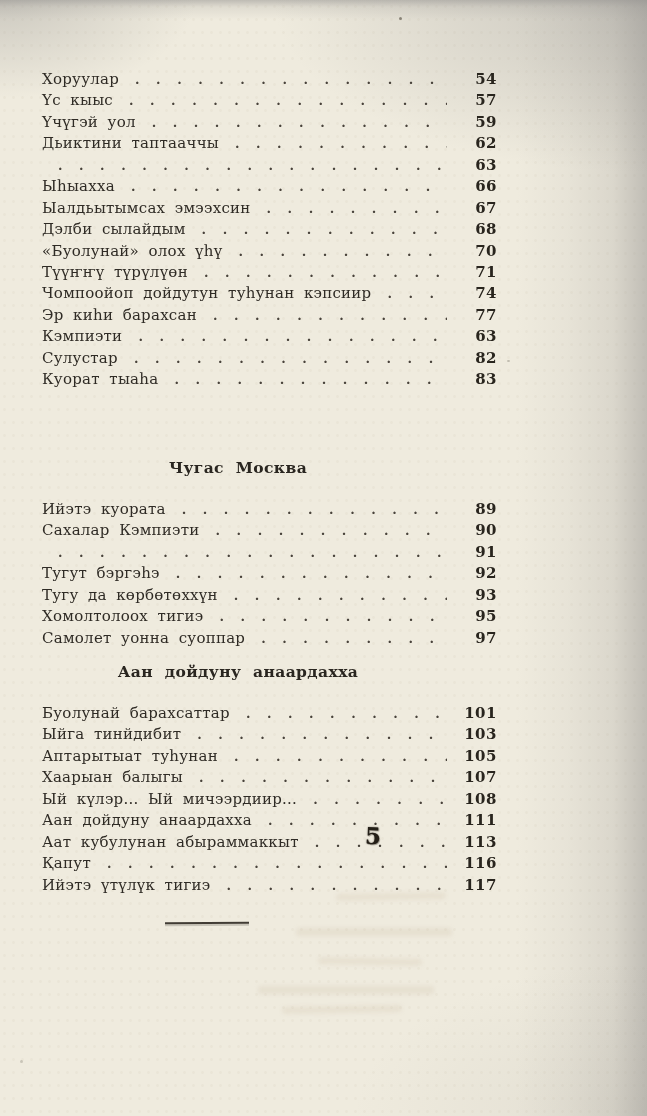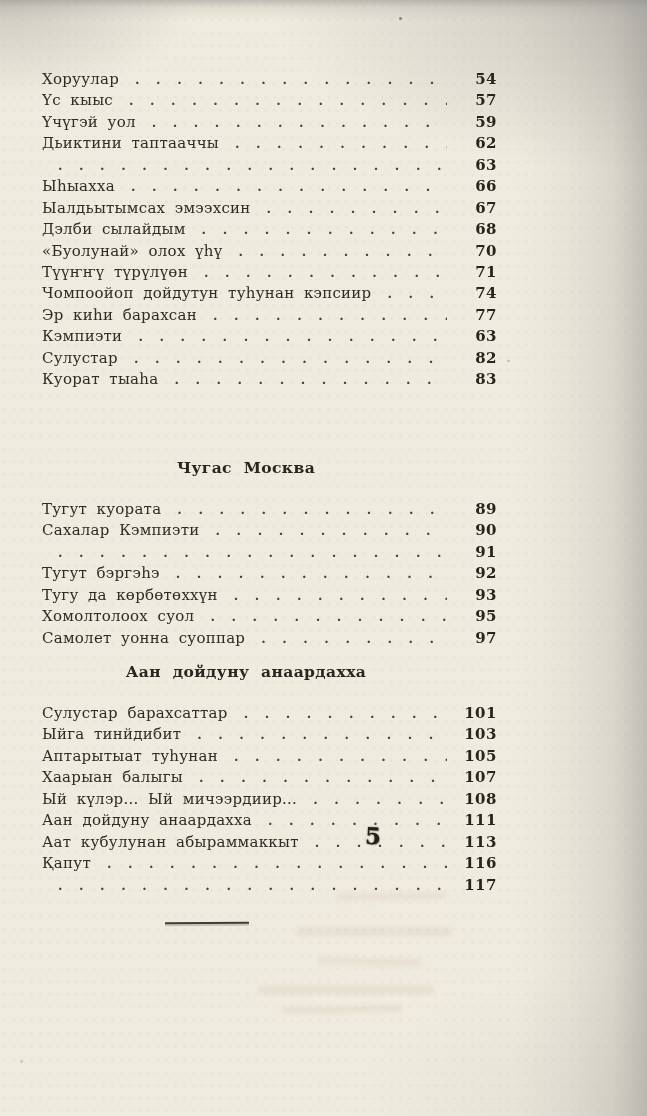"Чугас Москва" .heading { left: 42px -> 34px }
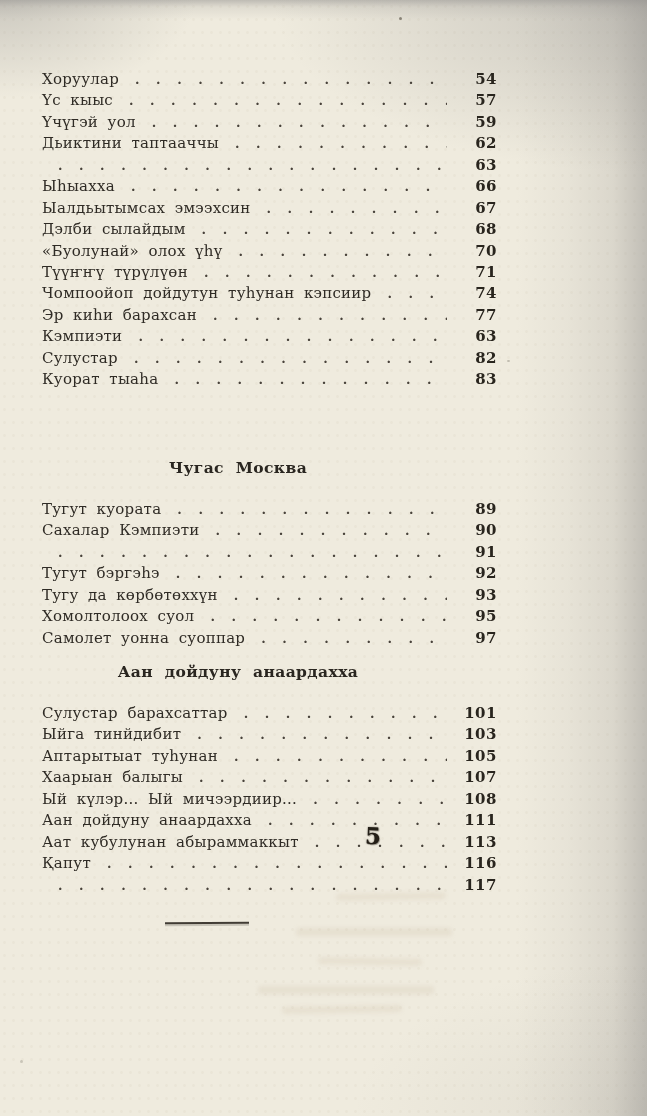"Тугут куората" span.title { text: Тугут -> Ийэтэ }
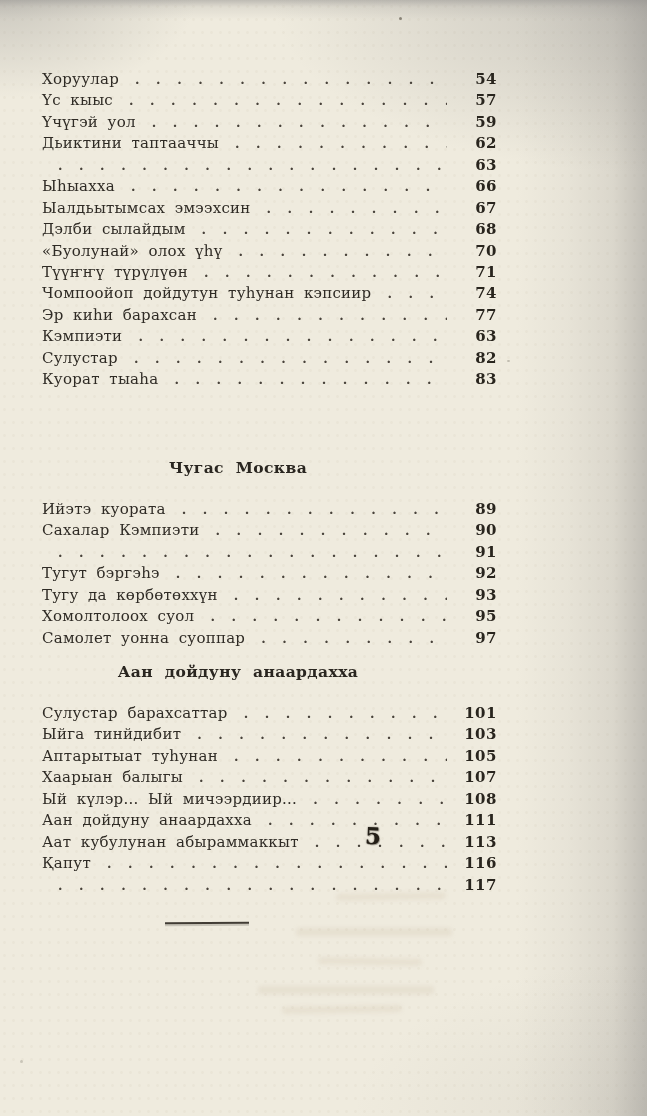"Хомолтолоох суол" span.title { text: суол -> тигиэ }
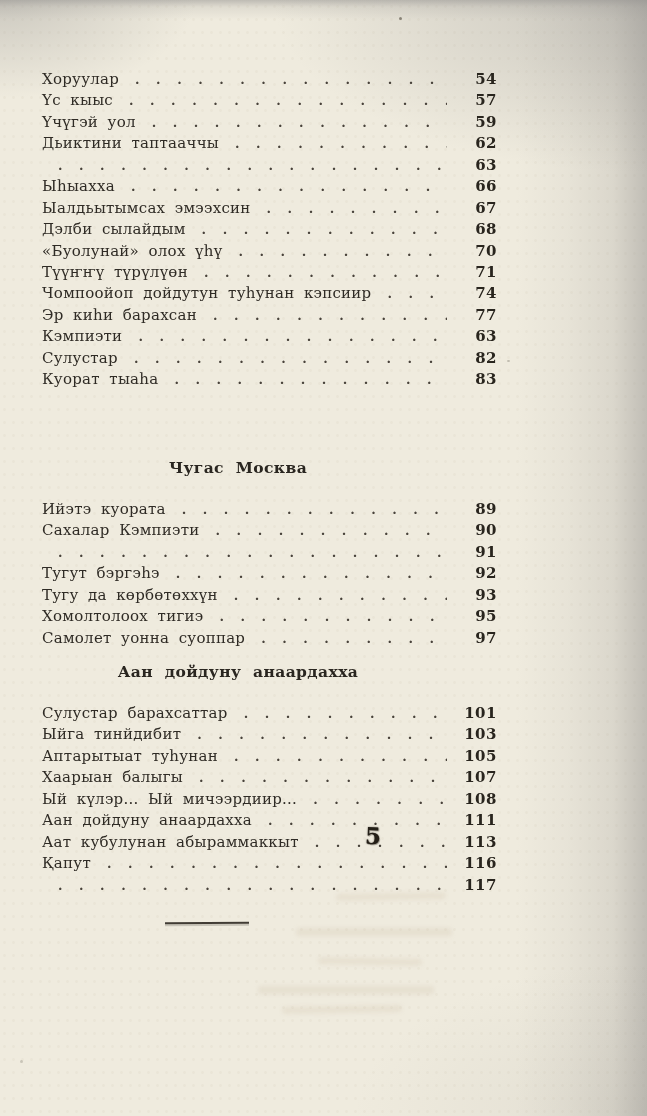"Сулустар барахсаттар" span.title { text: Сулустар -> Буолунай }
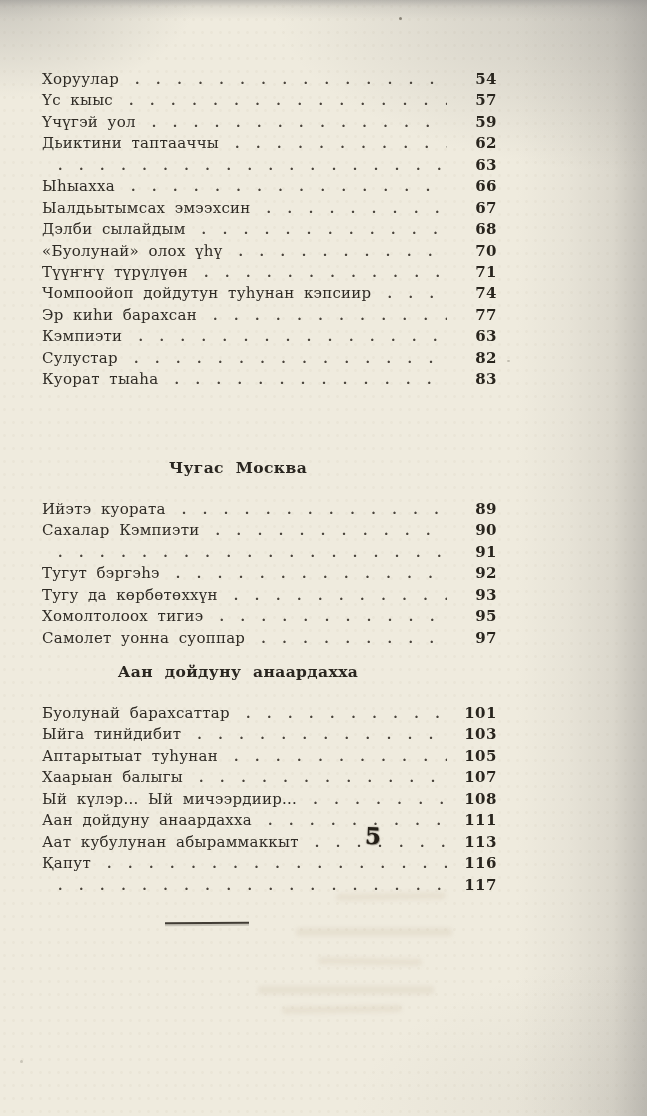"Ийэтэ үтүлүк тигиэ" span.title { html: none -> <span>Ийэтэ үтүлүк тигиэ</span> }
